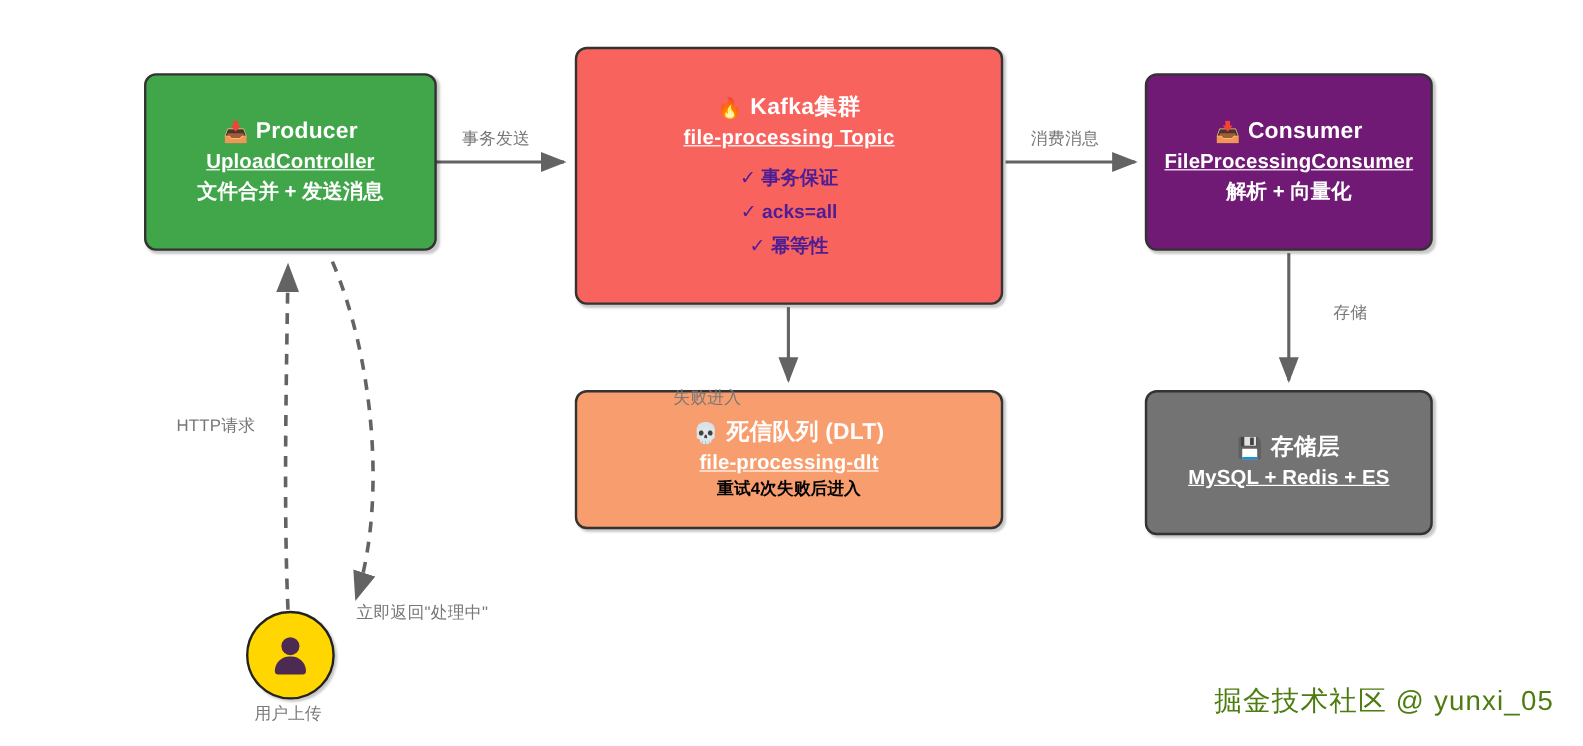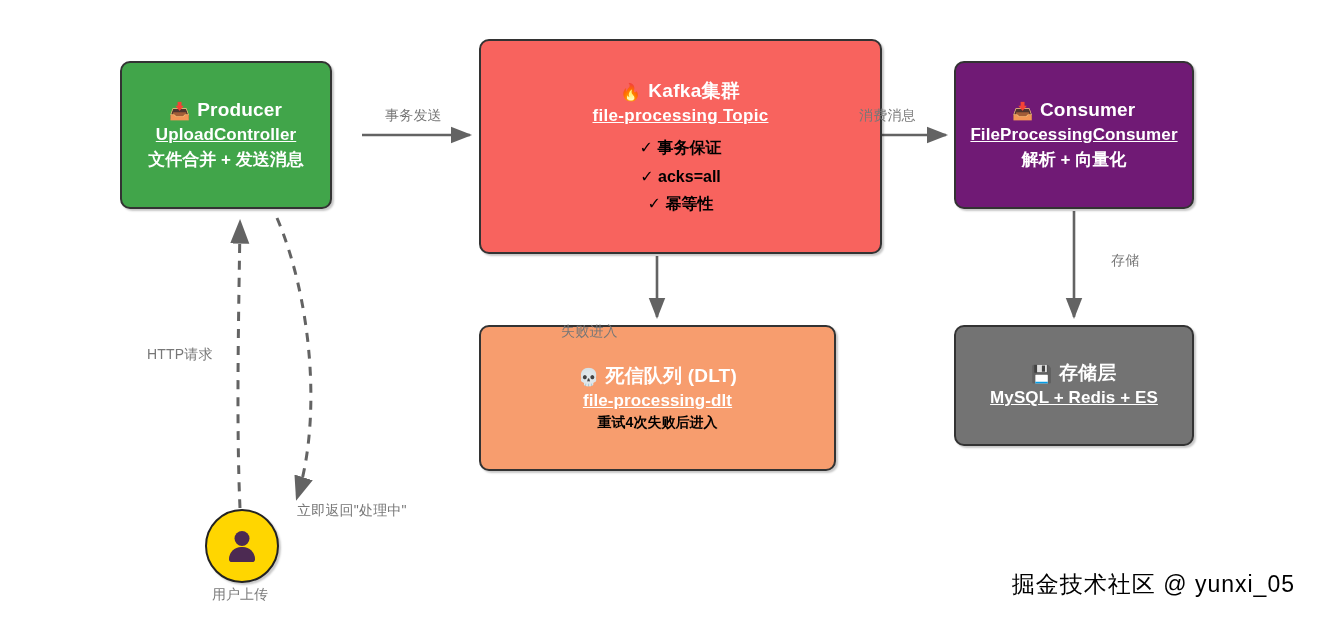"🔥 Kafka集群" #node-kafka { width: 403px -> 357px }
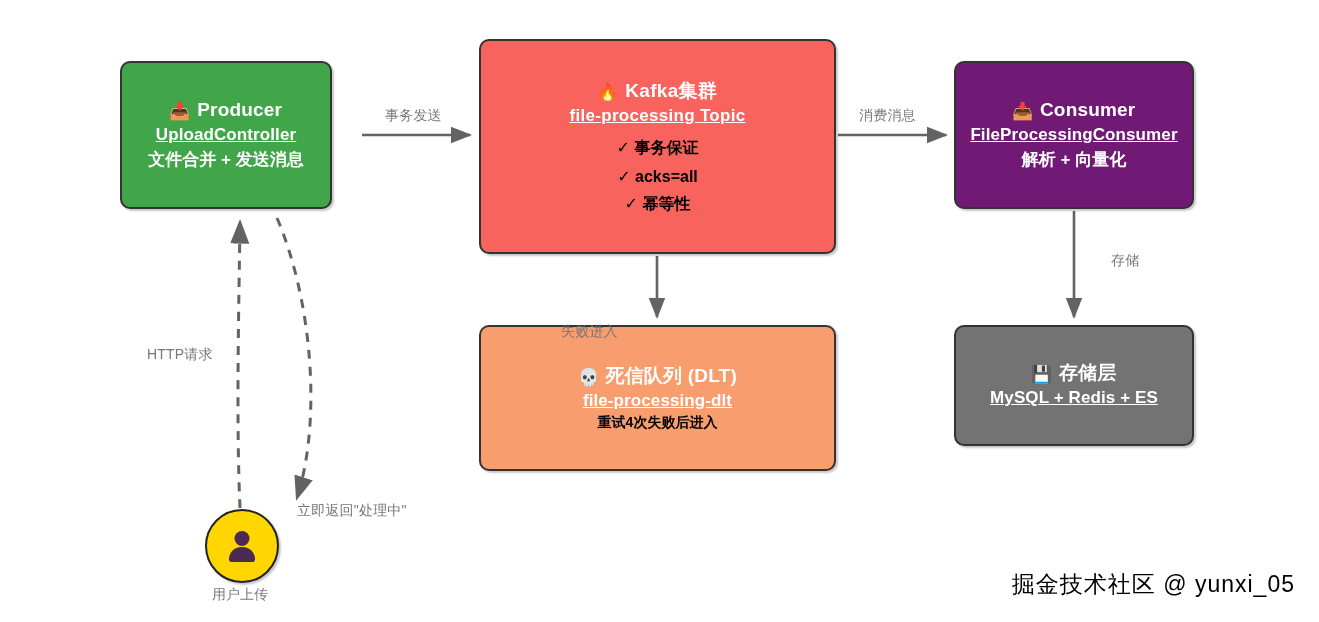"📥 Producer" #node-producer { width: 212px -> 244px }
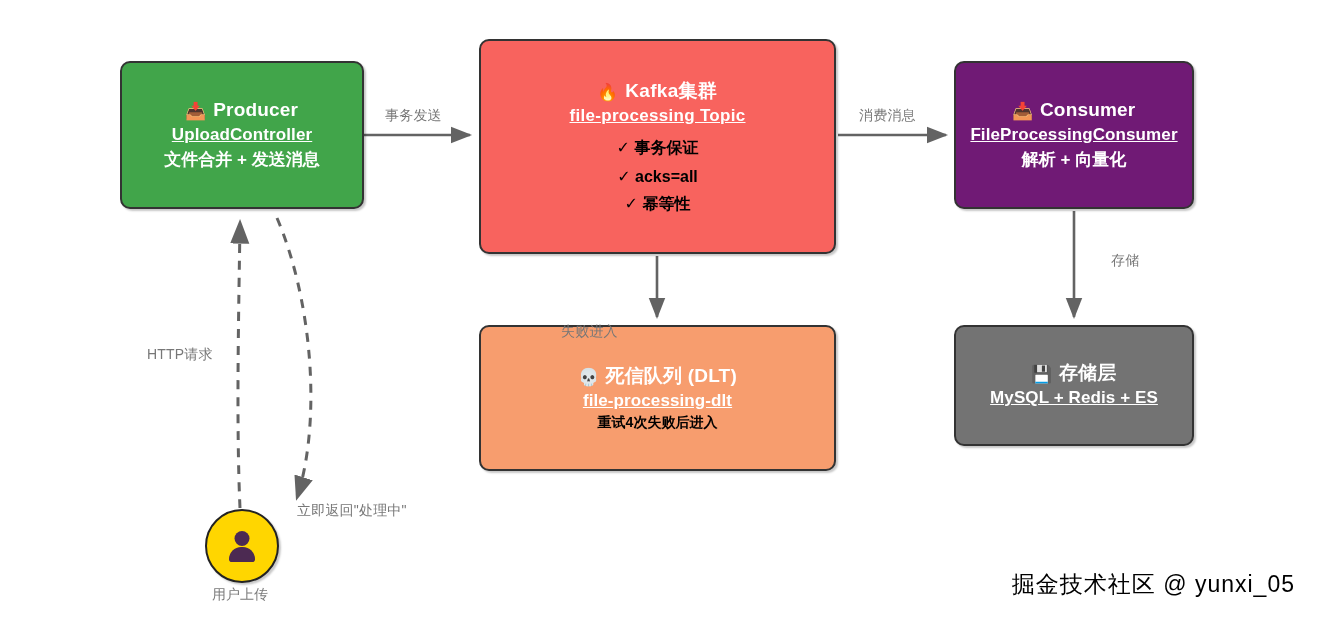"✓ 事务保证" .node .bullets { color: #000000 -> #4c1d95 }
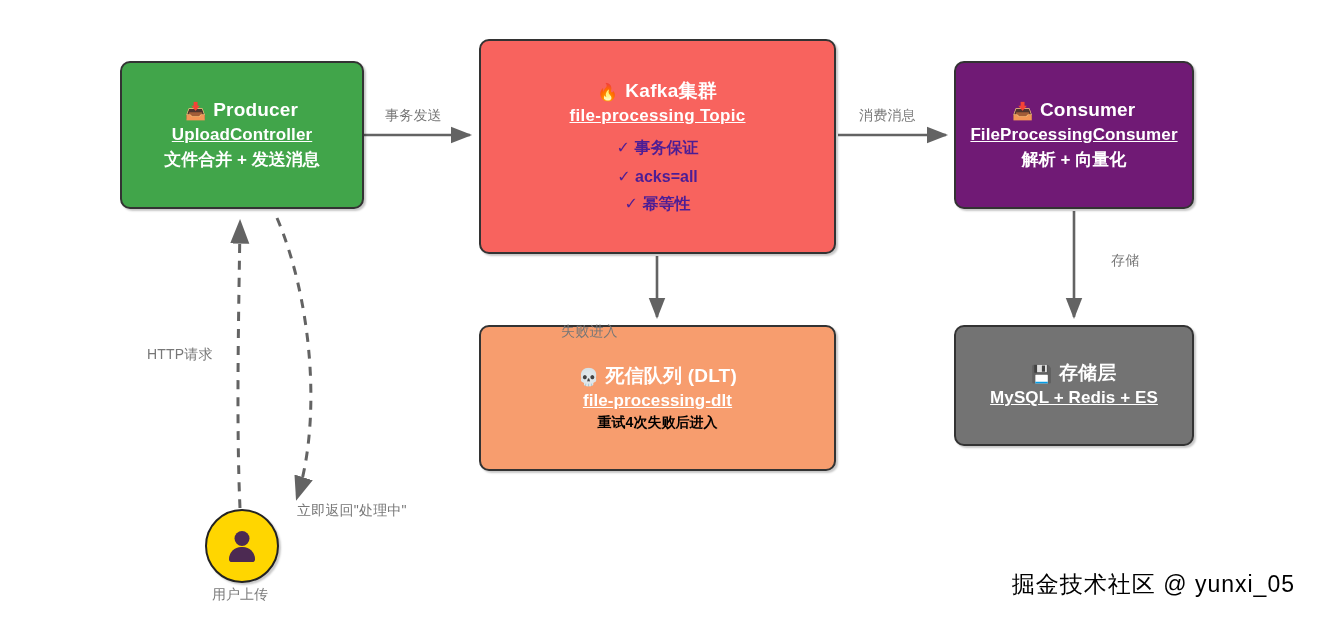"💀 死信队列 (DLT)" #node-dlt { height: 146px -> 116px }
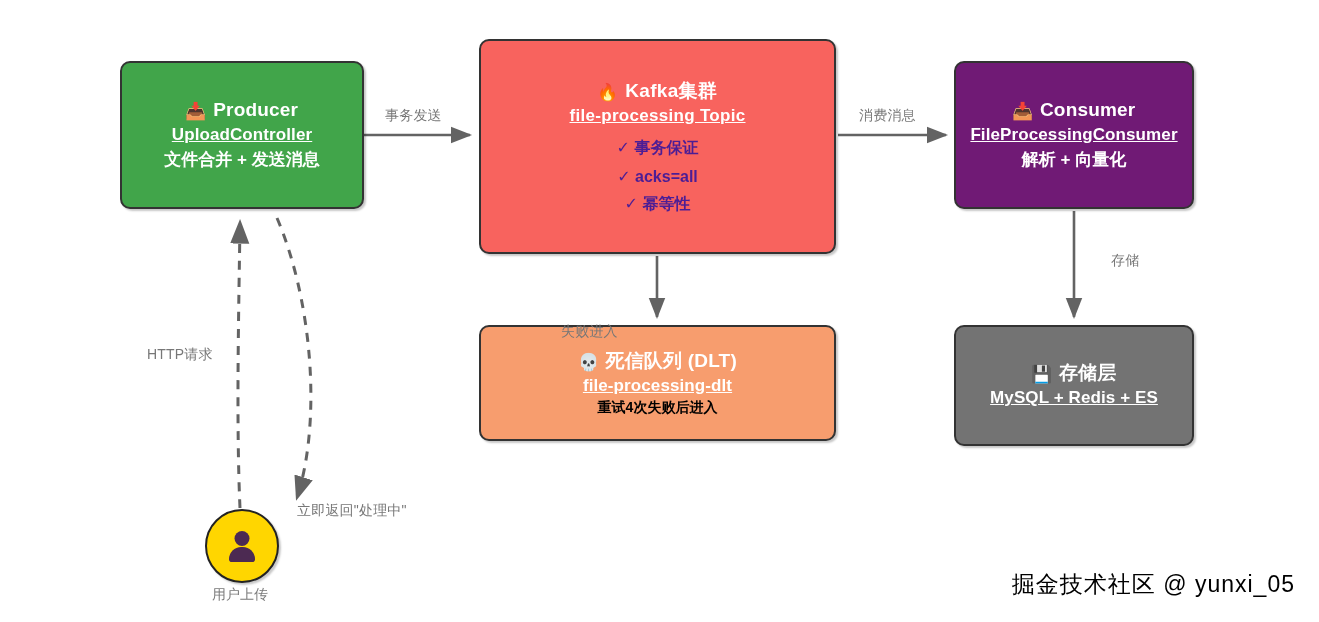"掘金技术社区 @ yunxi_05" #watermark { color: #000000 -> #4d7c0f }
